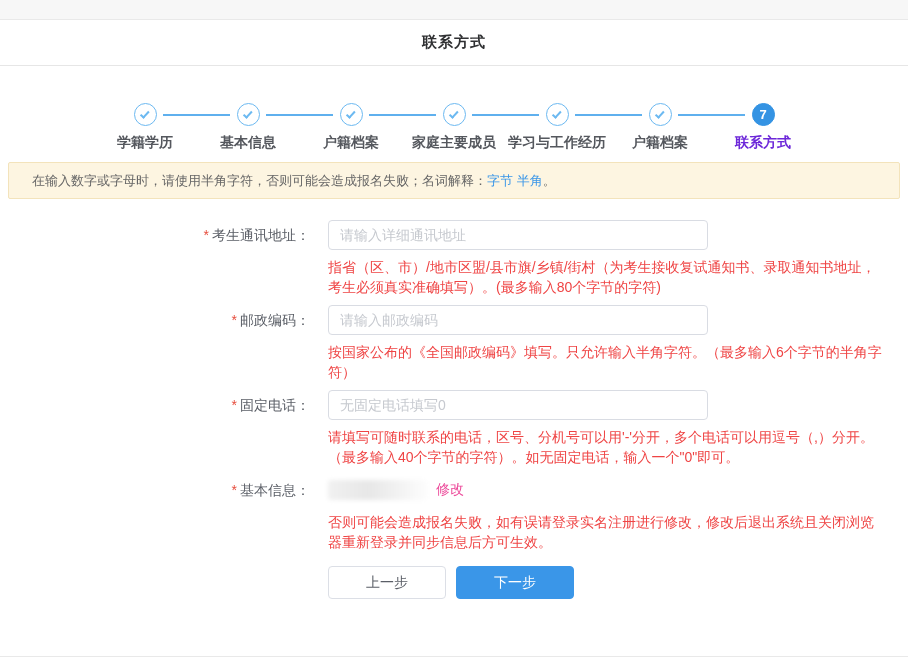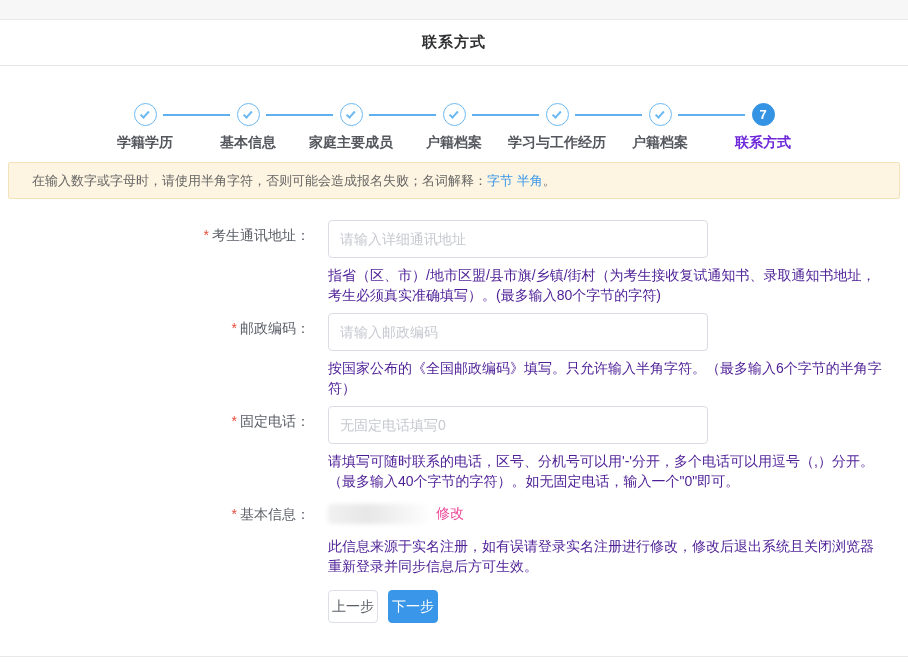"家庭主要成员" div.step { order: before "户籍档案" -> after "户籍档案" }
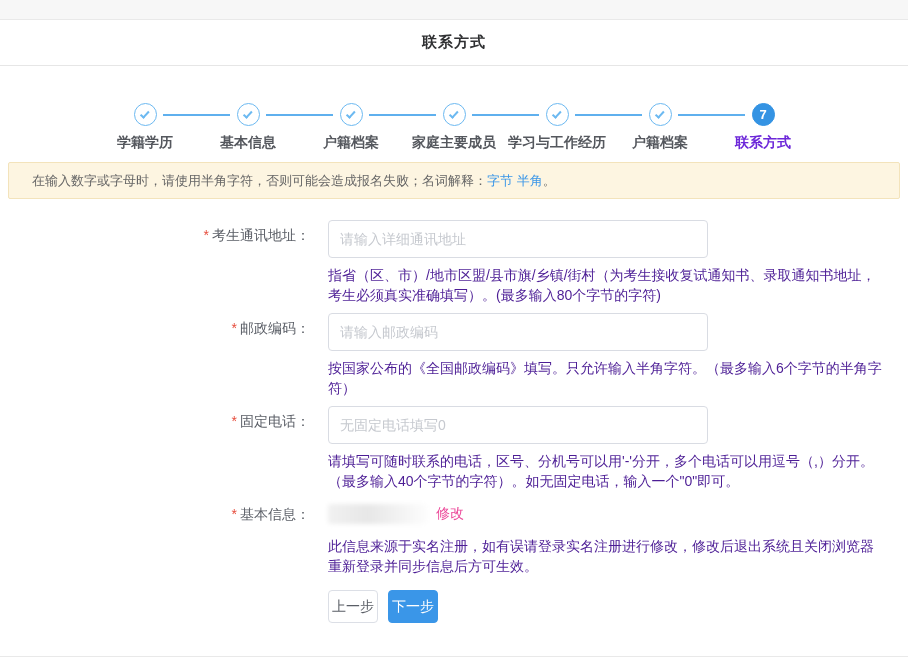"请输入详细通讯地址" .text-input { height: 38px -> 30px }
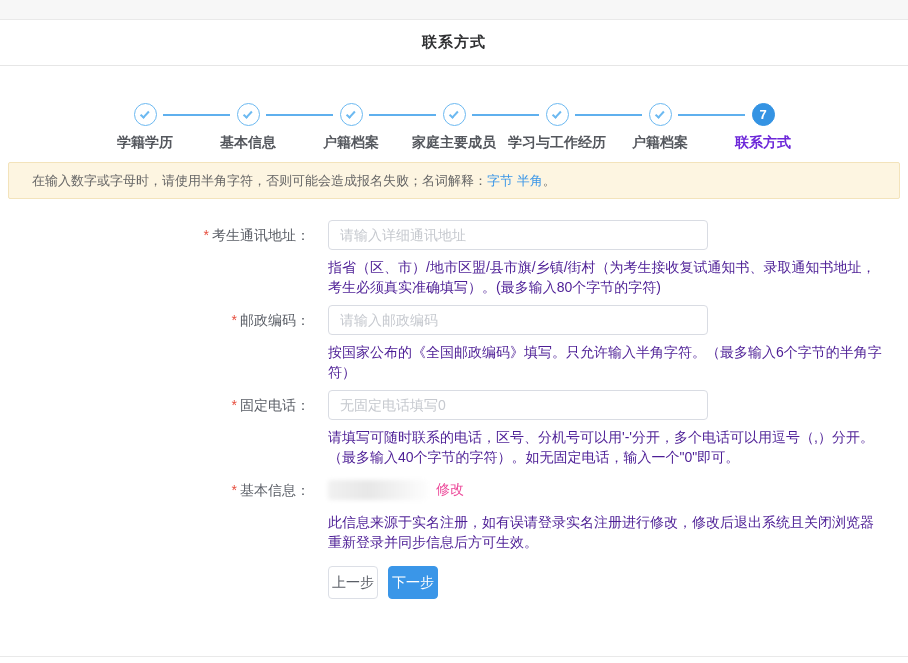"指省（区、市）/地市区盟/县市旗/乡镇/街村（为考生接收复试通知书、录取通知书地" .help { color: #4c1d95 -> #ef4444 }
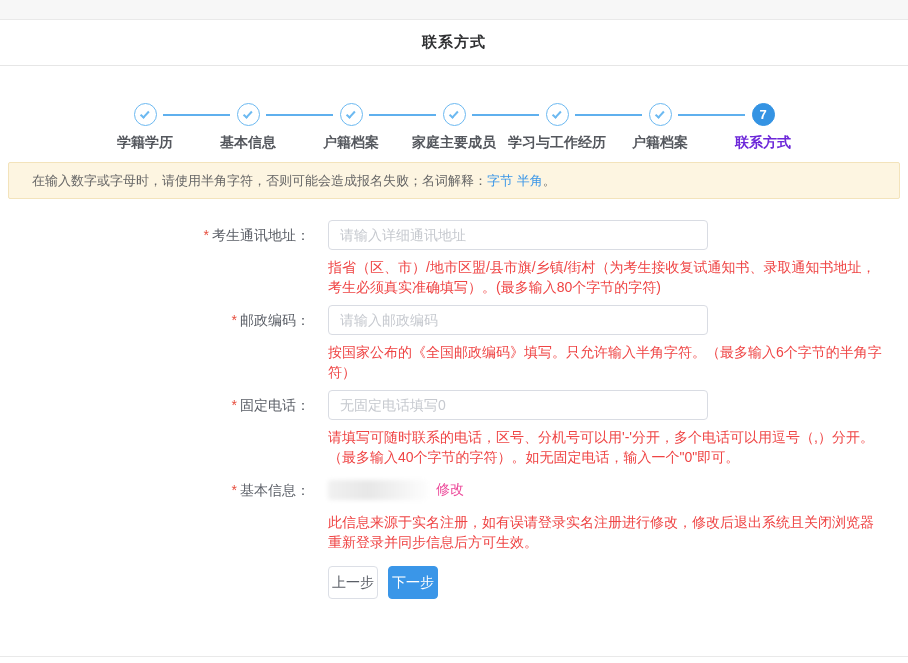"此信息来源于实名注册，如有误请登录实名注册进行修改，修改后退出系统且关闭浏览器重" p.help { text: 此信息来源于实名注册 -> 否则可能会造成报名失败 }
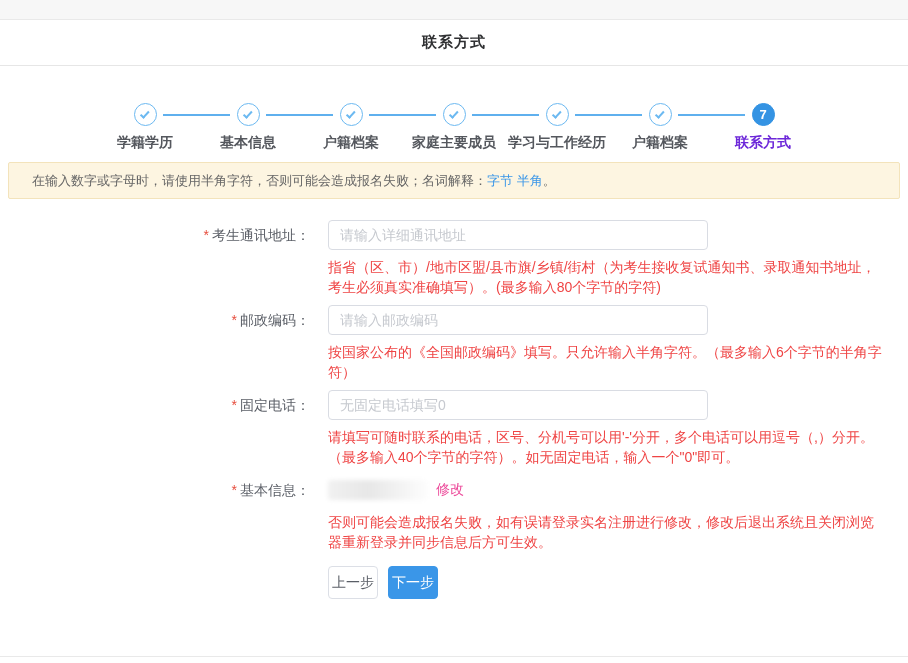"上一步" .btn { padding: 0 3px -> 0 37px }
